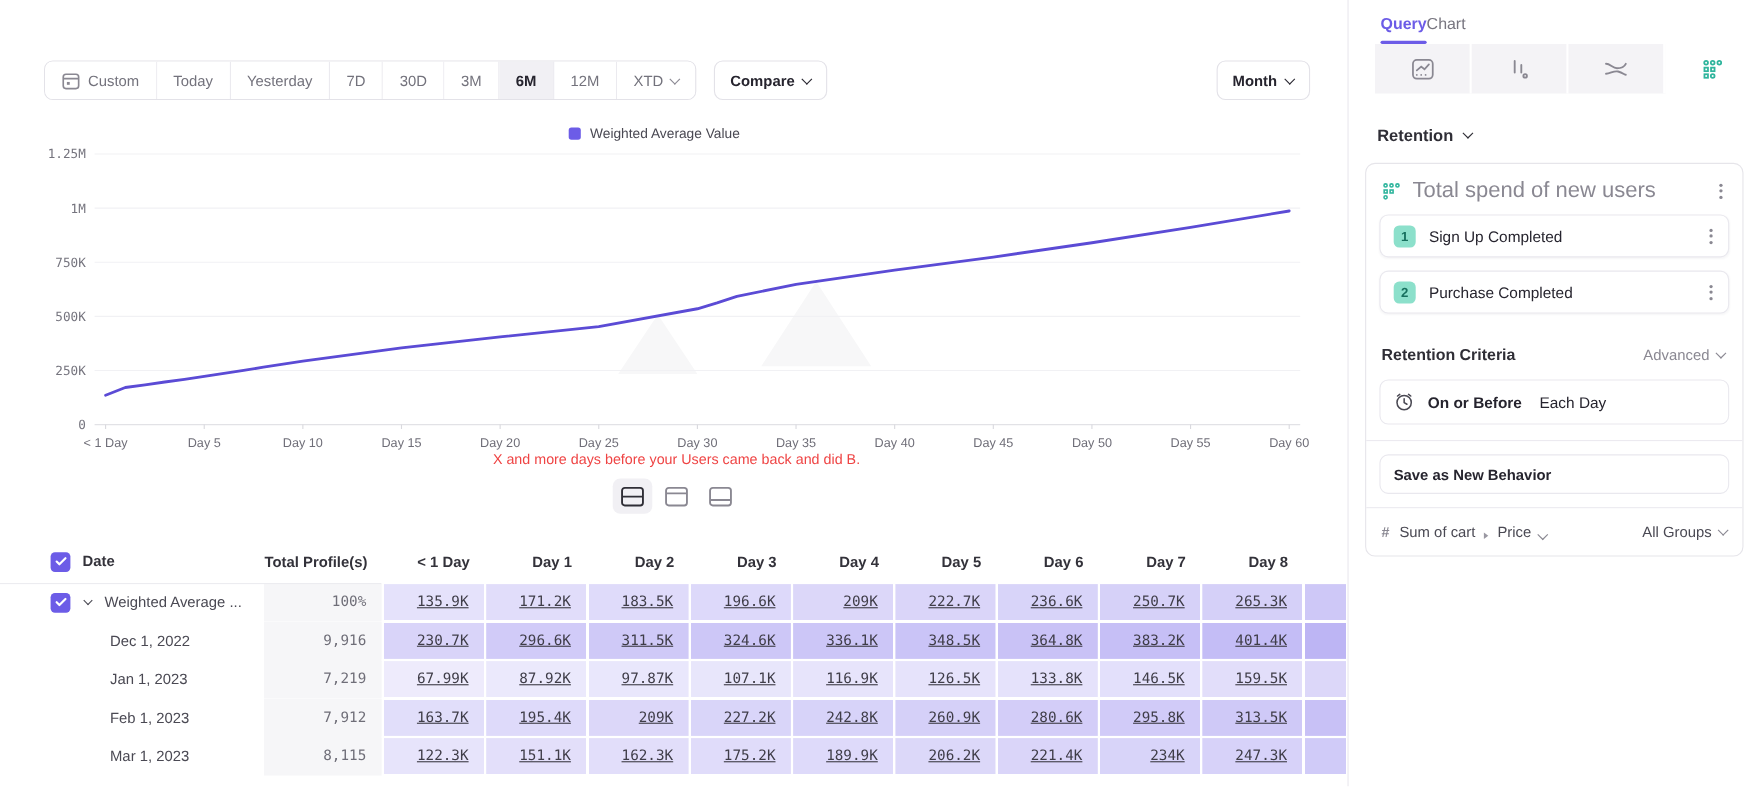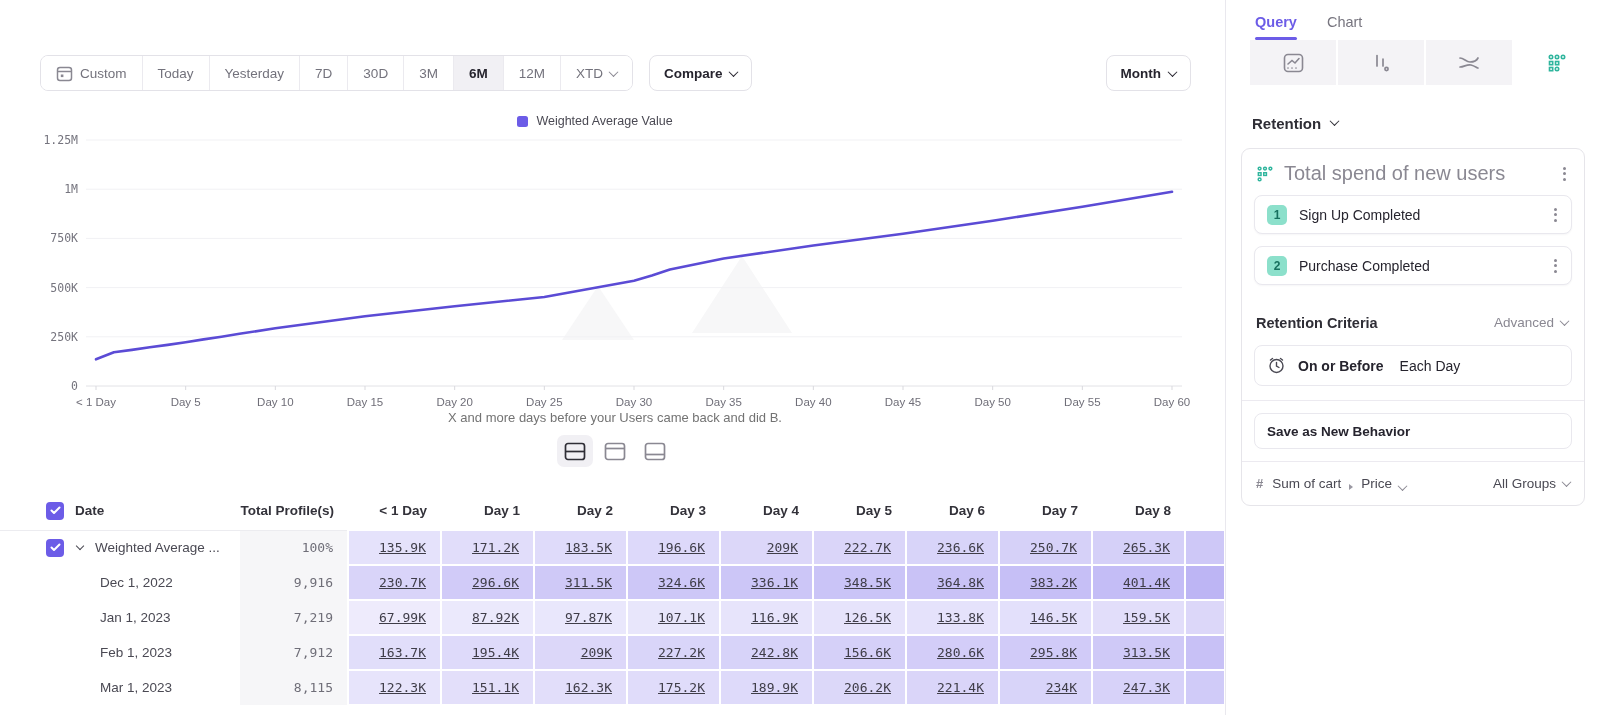"Query" .tabs { gap: 30px -> none }
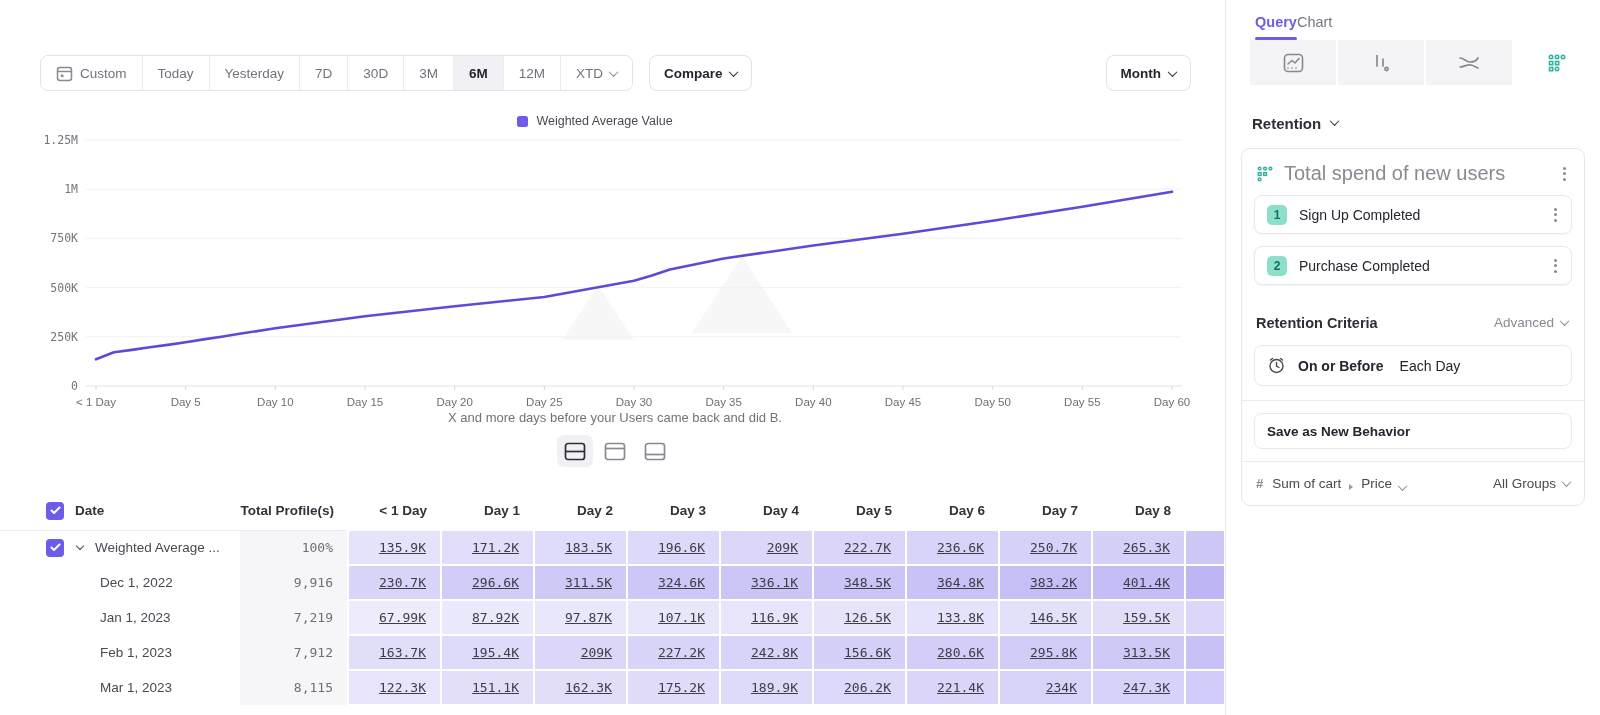"X and more days before" .caption { color: #737373 -> #ef4444 }
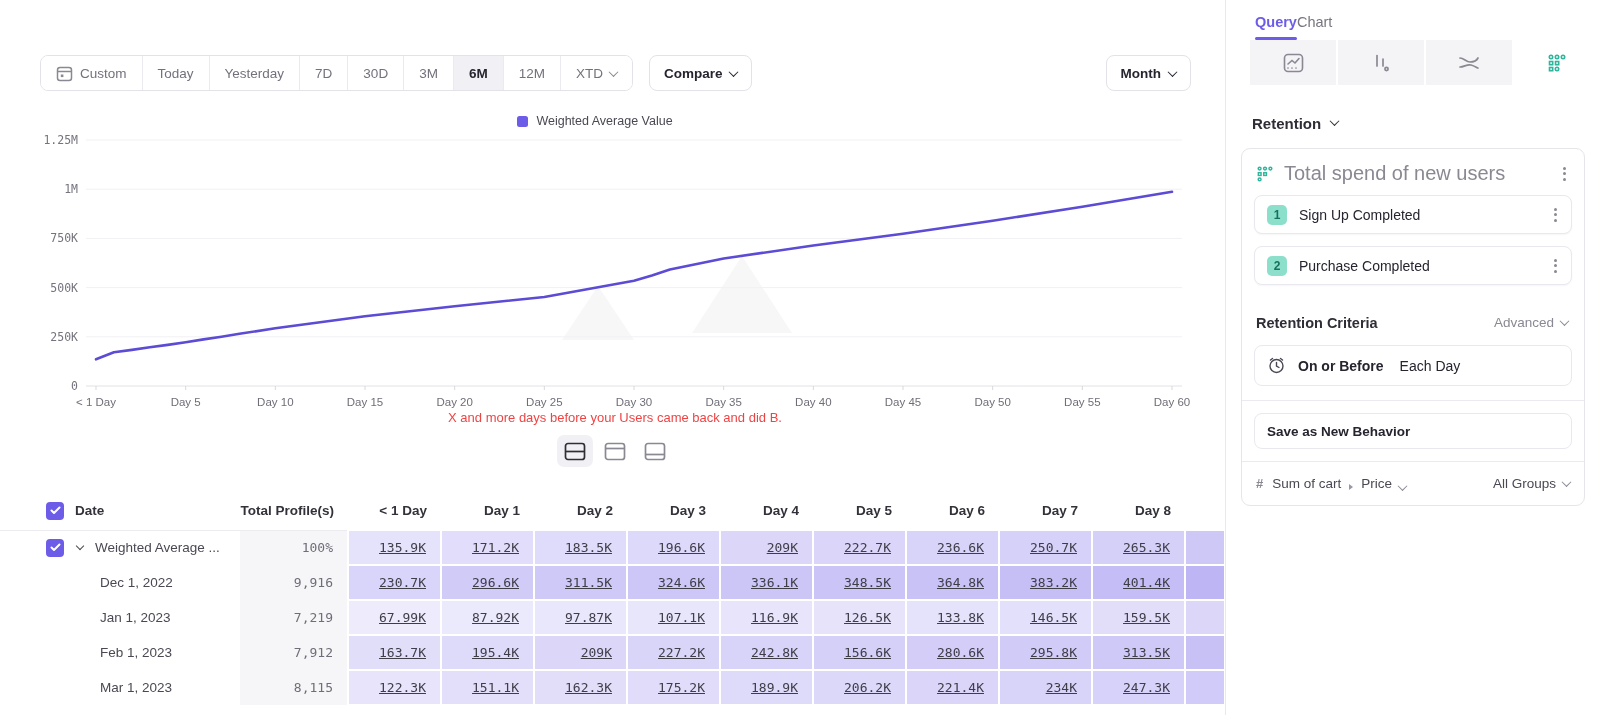"156.6K" td.mono { text: 156.6K -> 260.9K }
